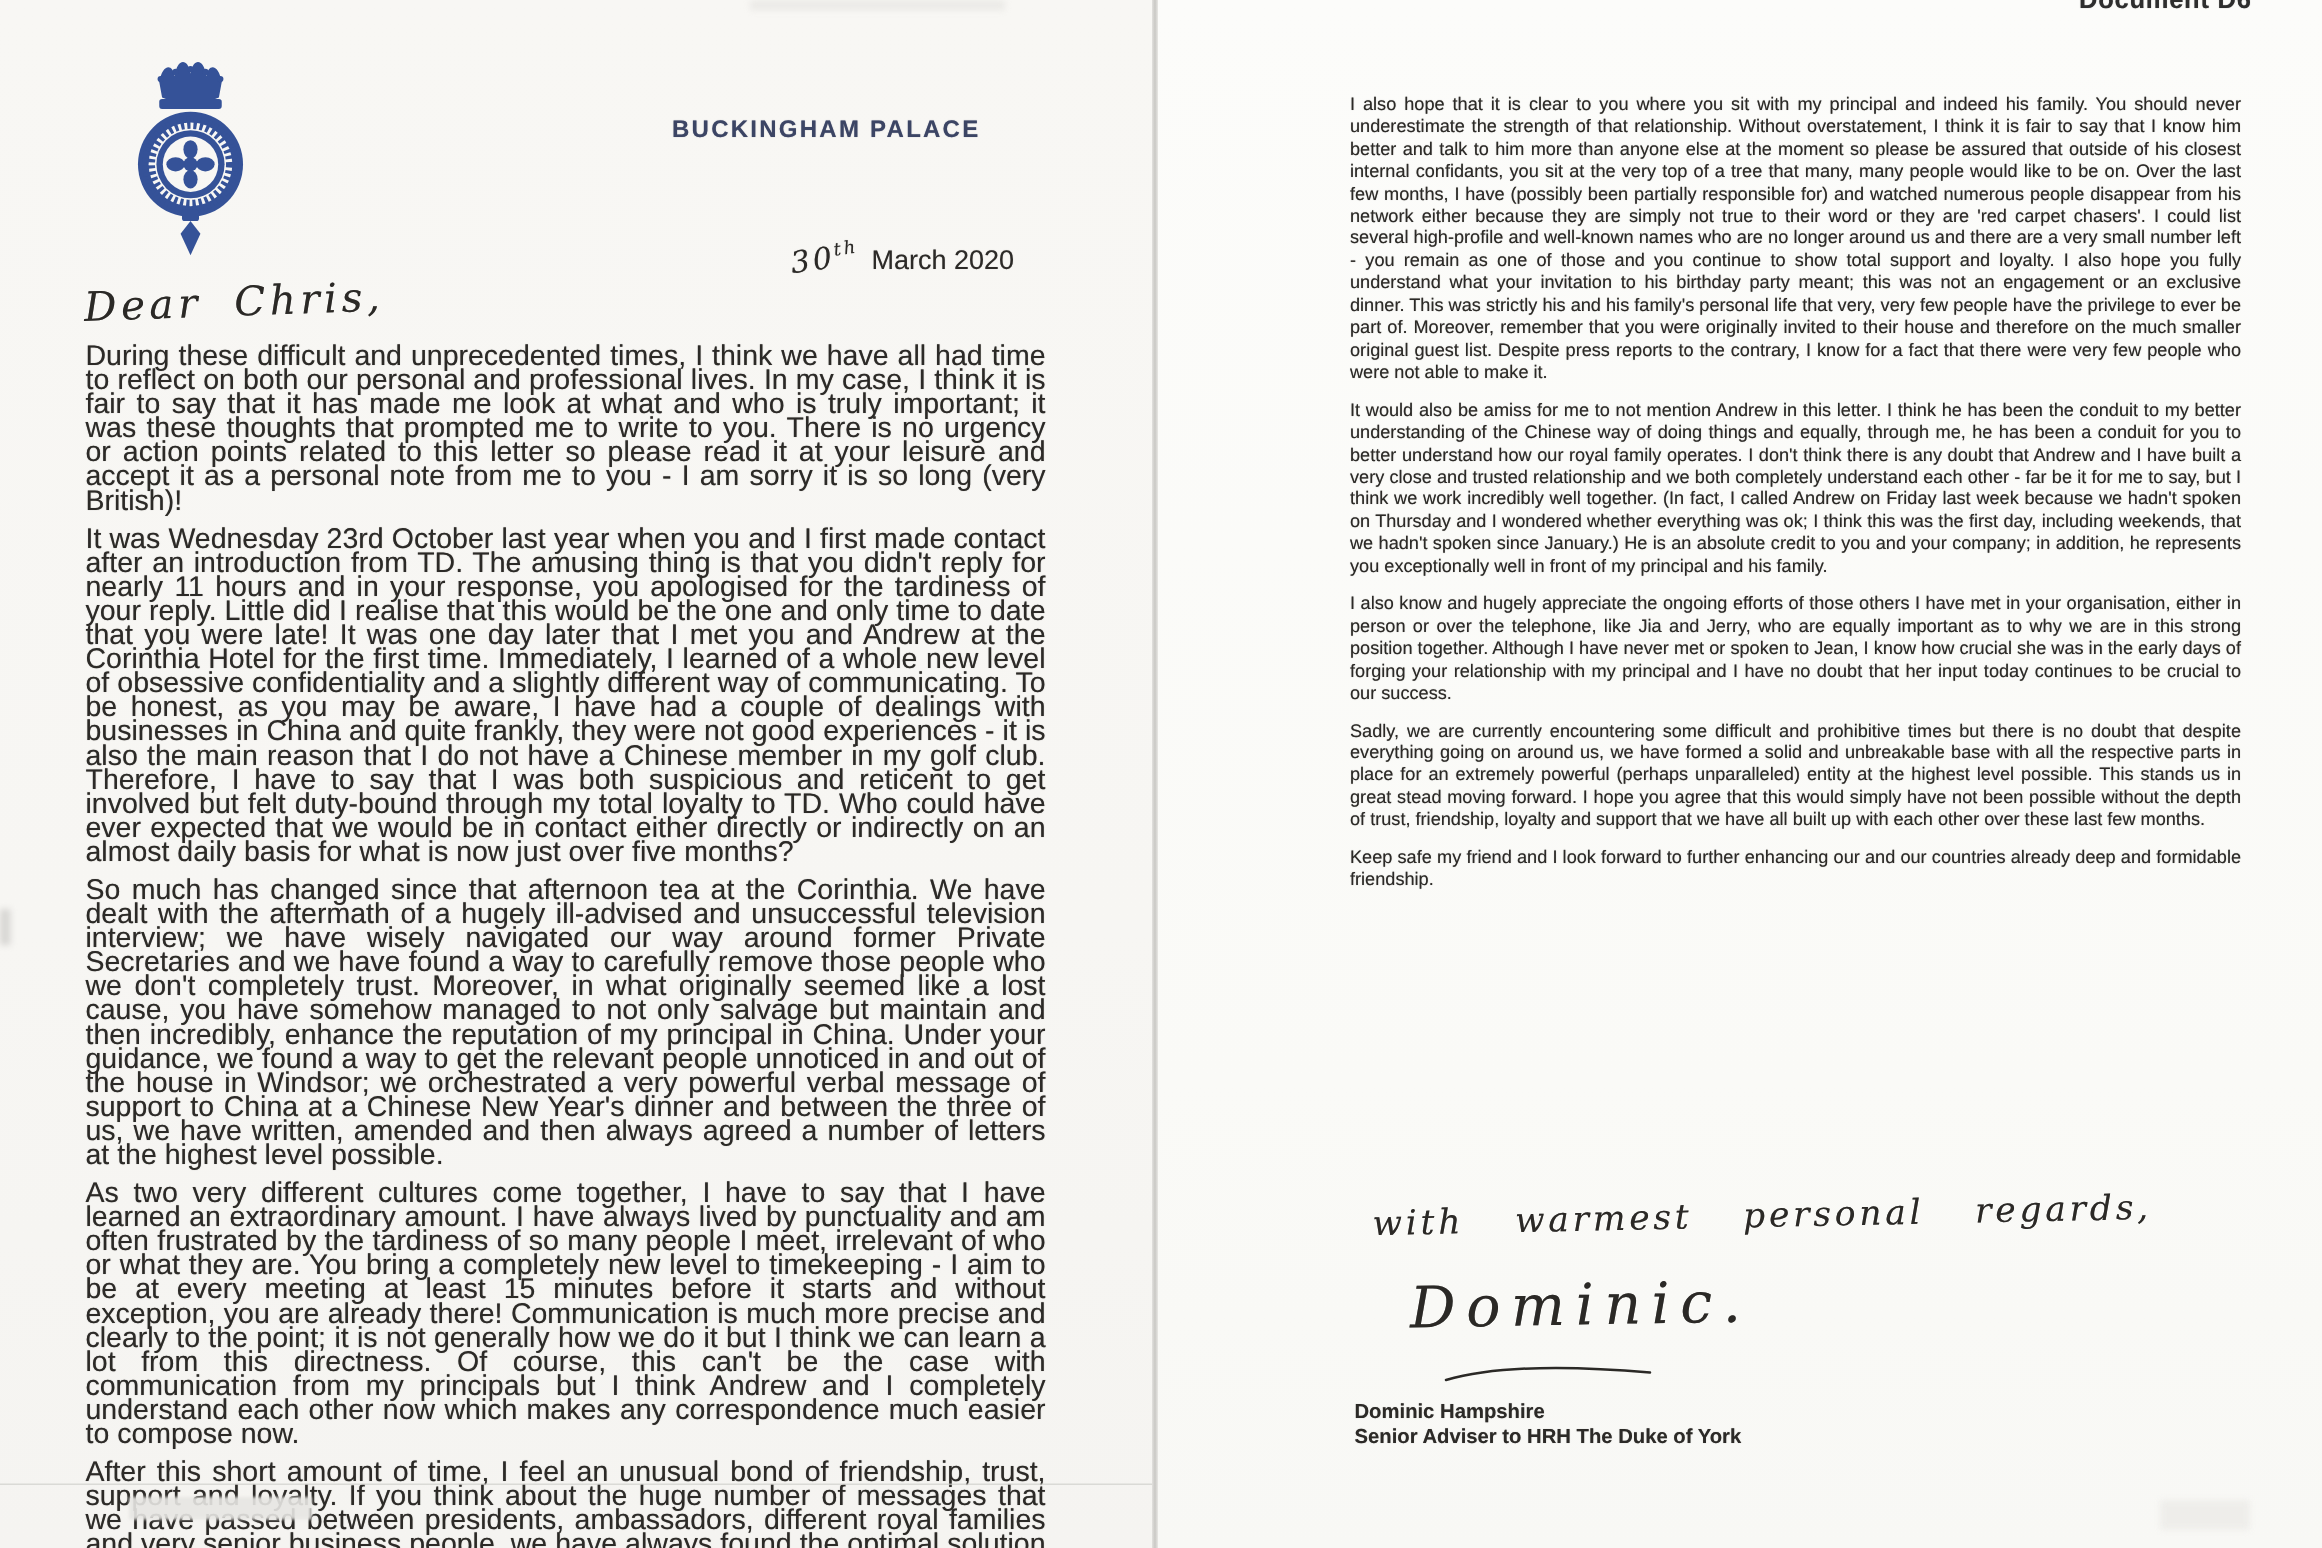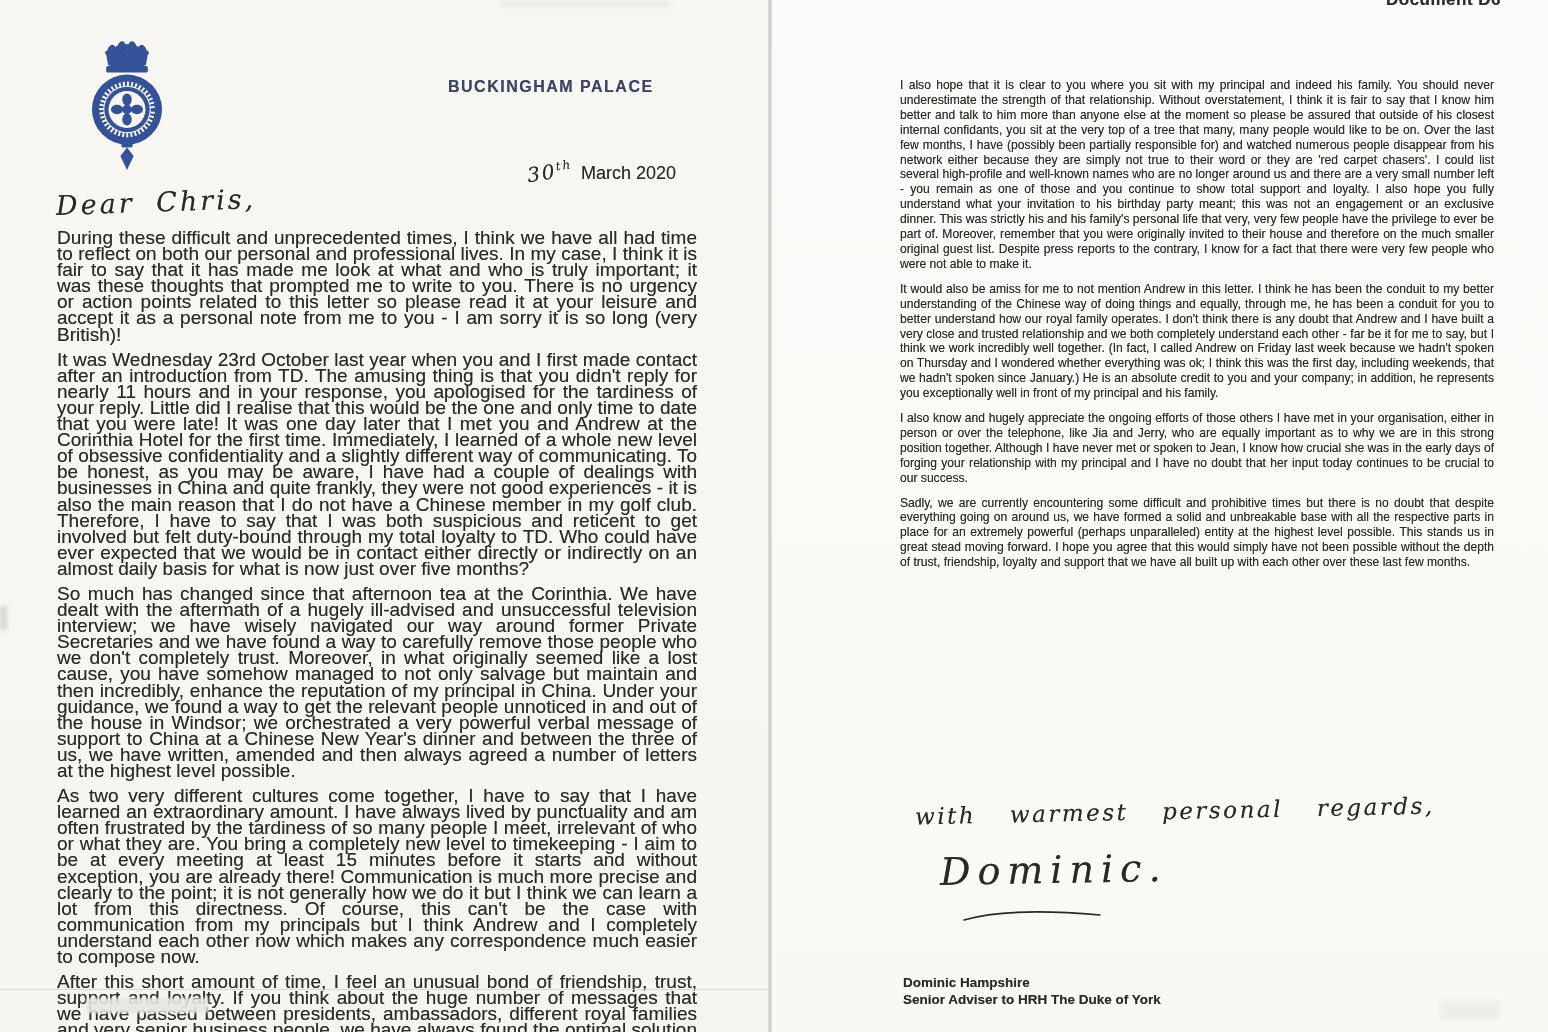"I also hope that it" .body-p2 { margin-top: 16px -> none }
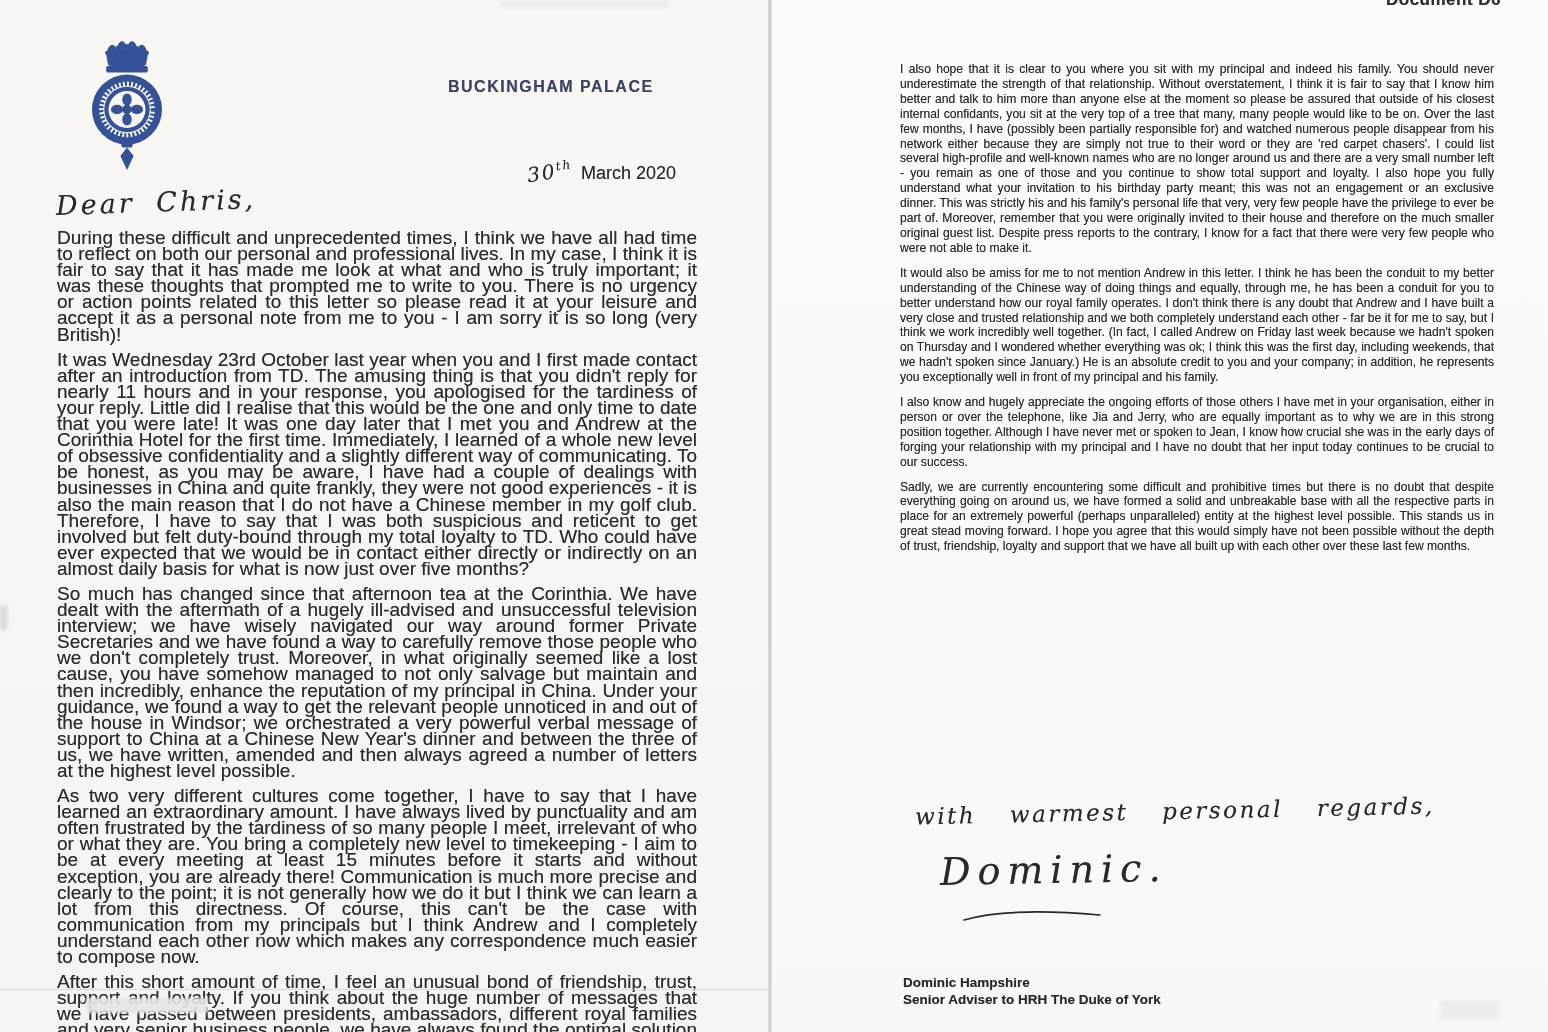"Keep safe my friend and" p { html: none -> <p>Keep safe my friend and I look forward to further enhancing our and our countries already deep and formidable friendship.</p> }
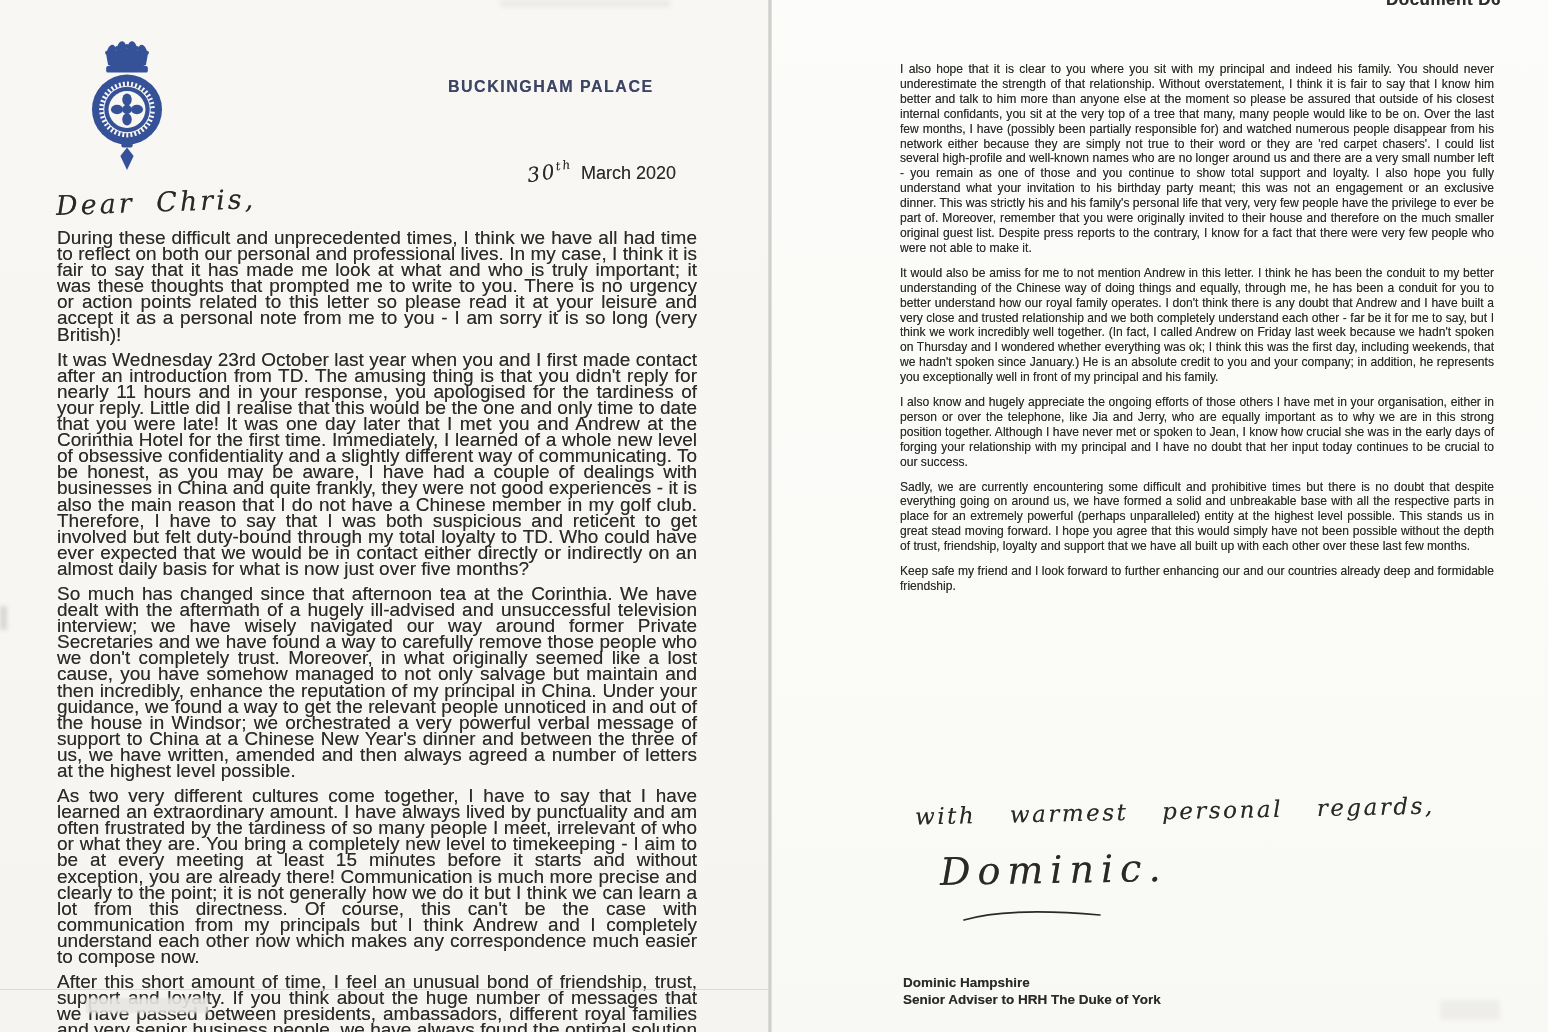"Dominic Hampshire" .signatory { margin-top: 42px -> none }
